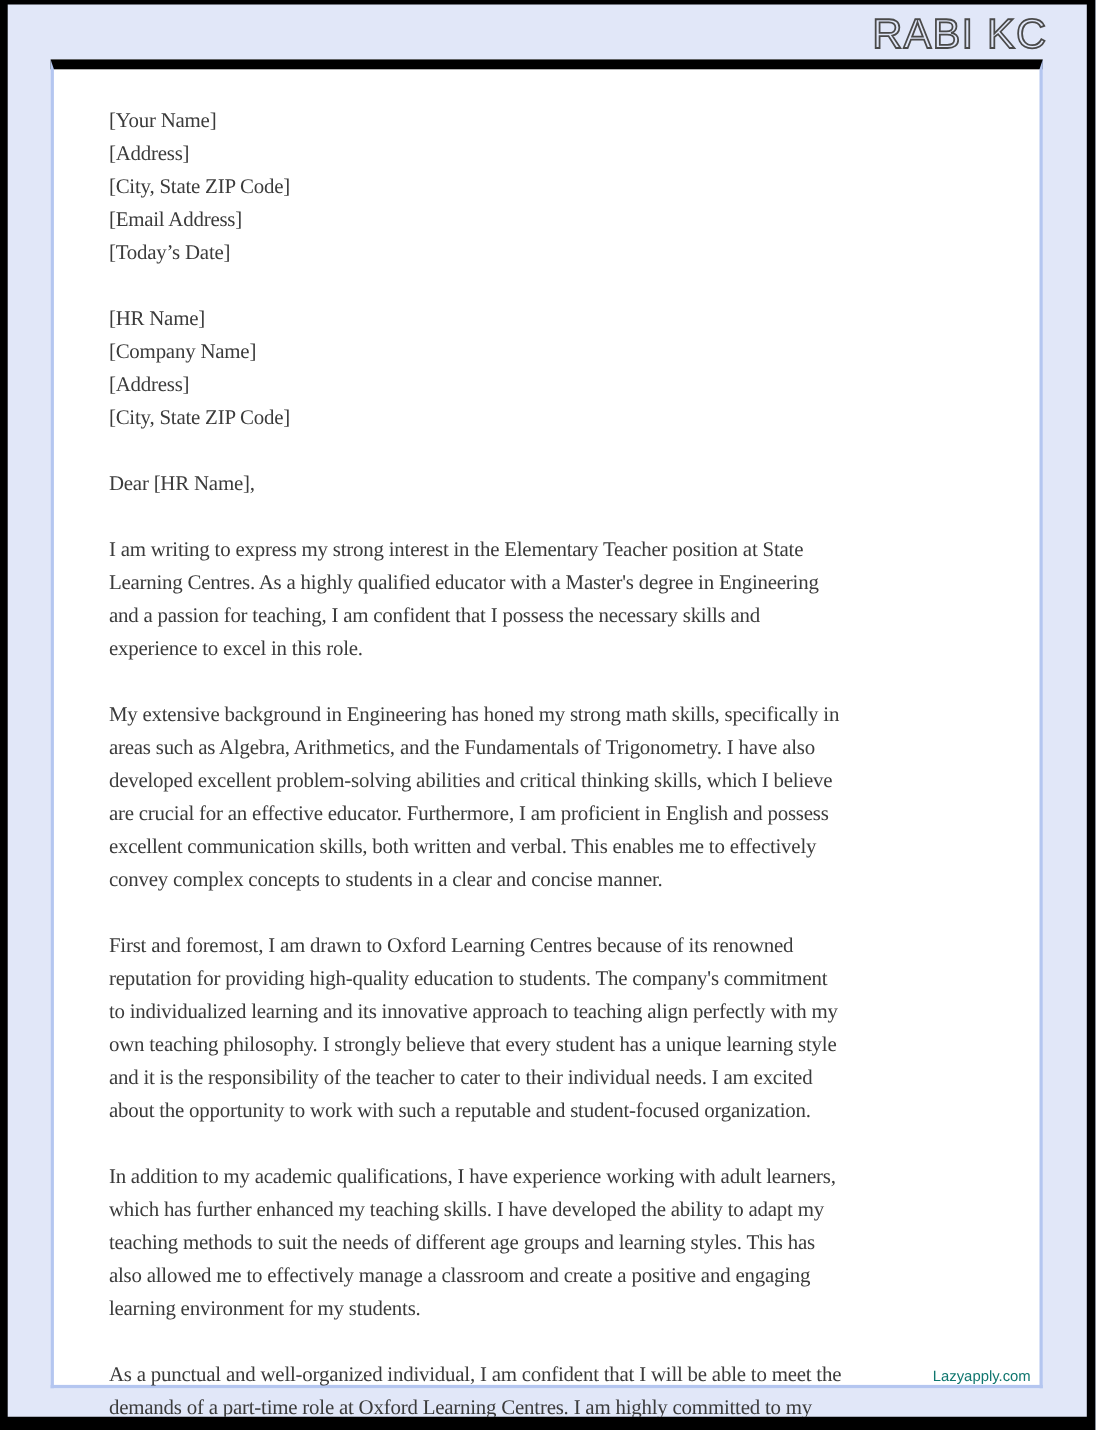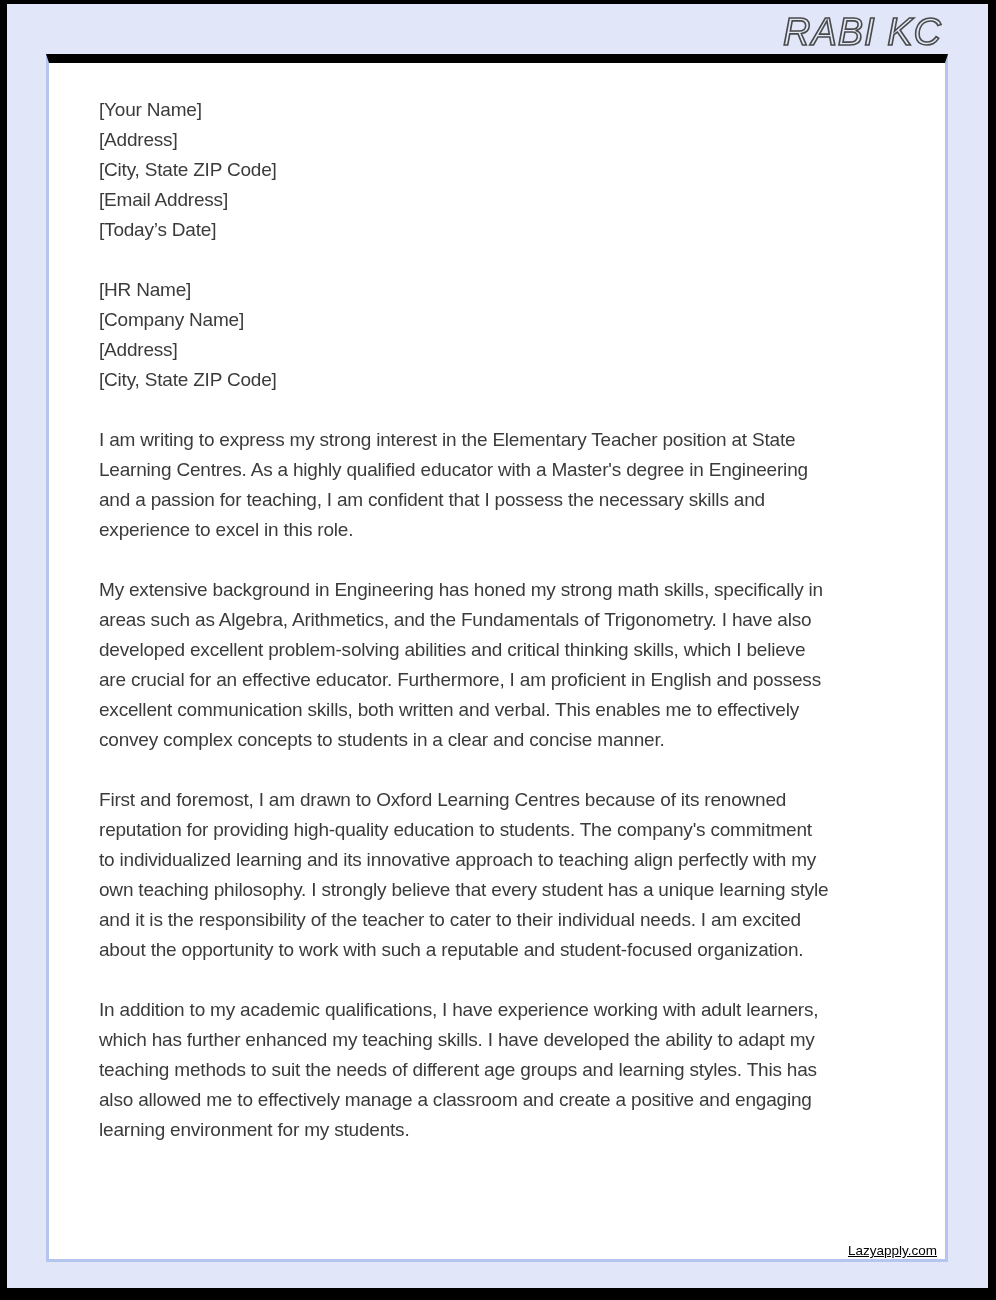"RABI KC" .brand { font-style: italic -> none; right: 46px -> 36px }
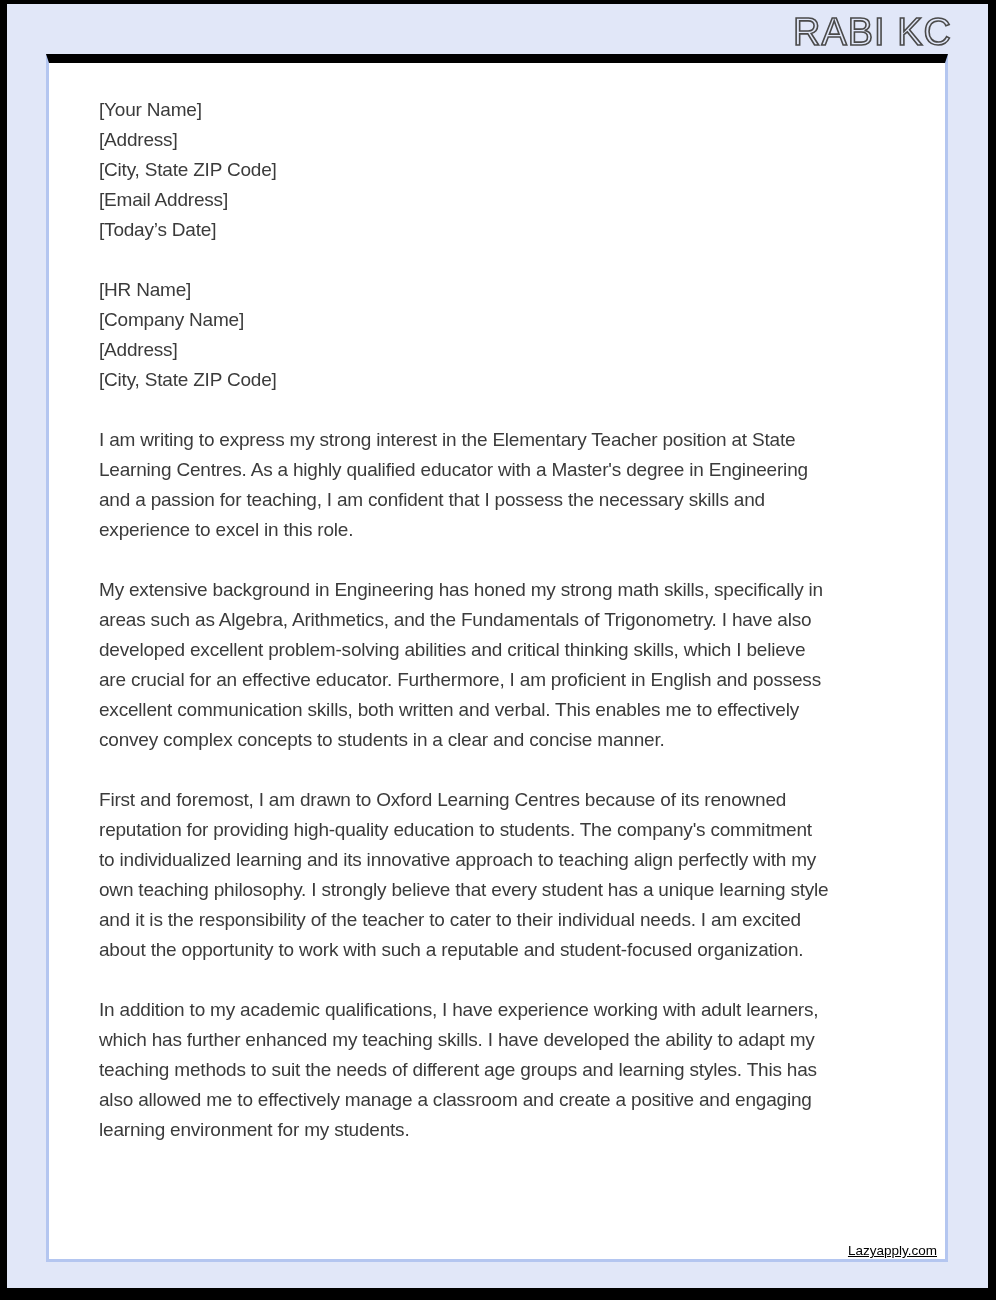"[Your Name]" .block { font-family: none -> Liberation Serif, serif }
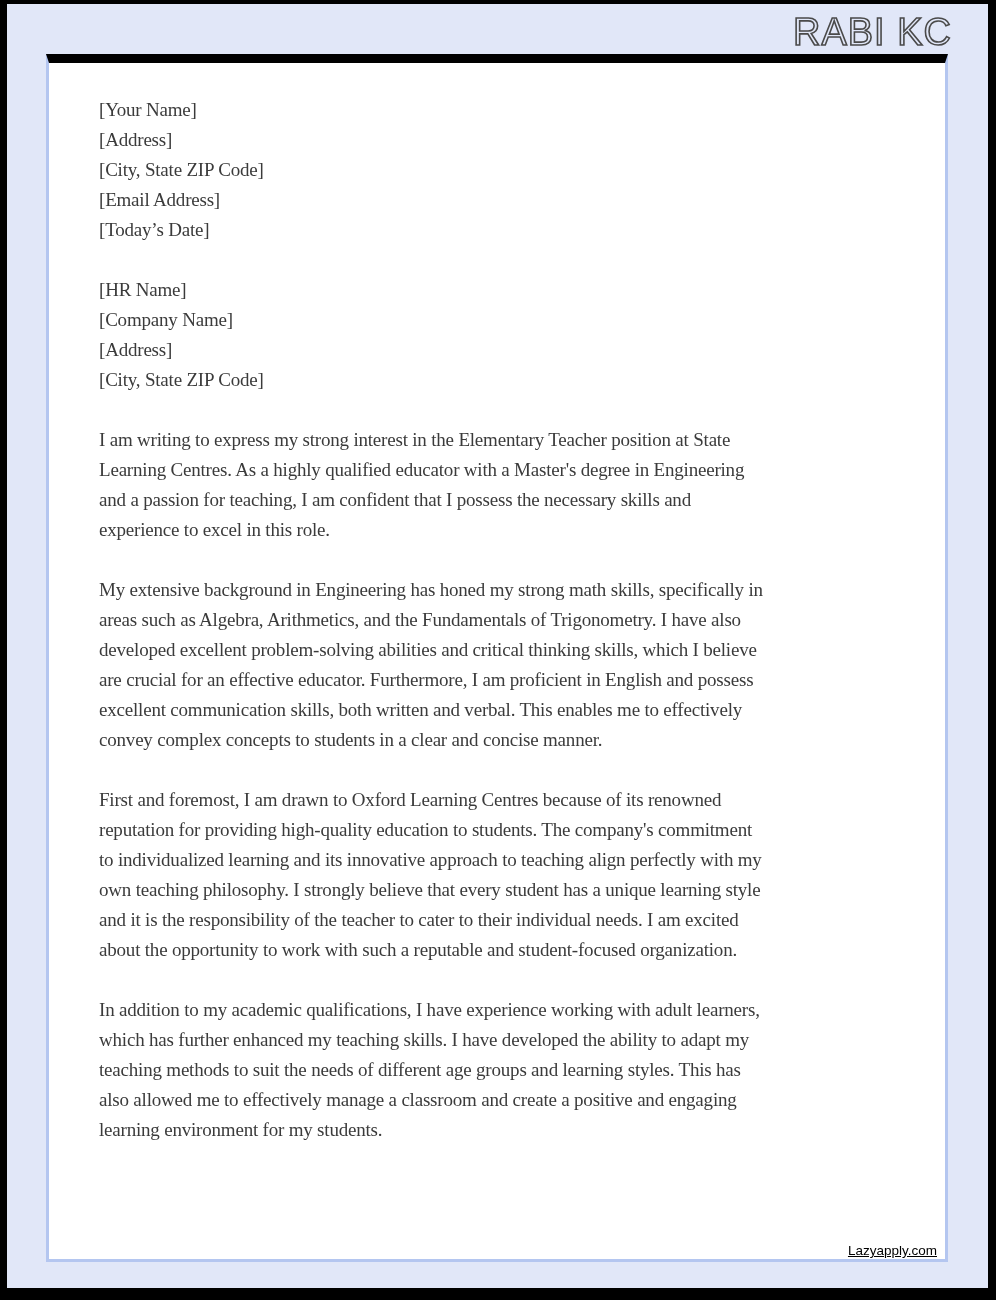"Dear [HR Name]," div.block { html: none -> <div>Dear [HR Name],</div> }
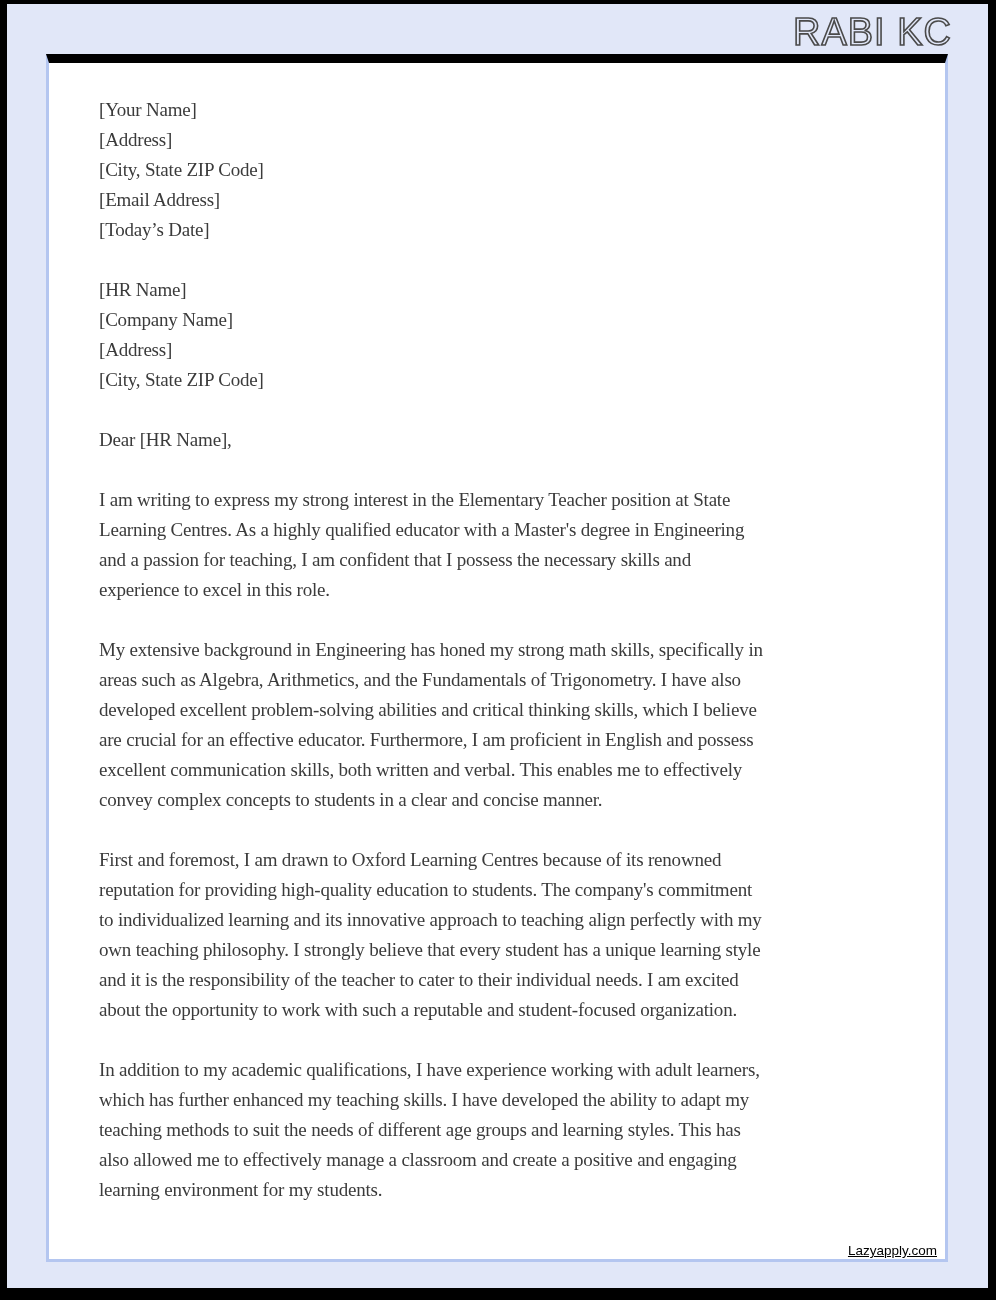"As a punctual and well-organized" div.block { html: none -> <div>As a punctual and well-organized individual, I am confident that I will be able to meet the demands of a part-time role at Oxford Learning Centres. I am highly committed to my</div> }
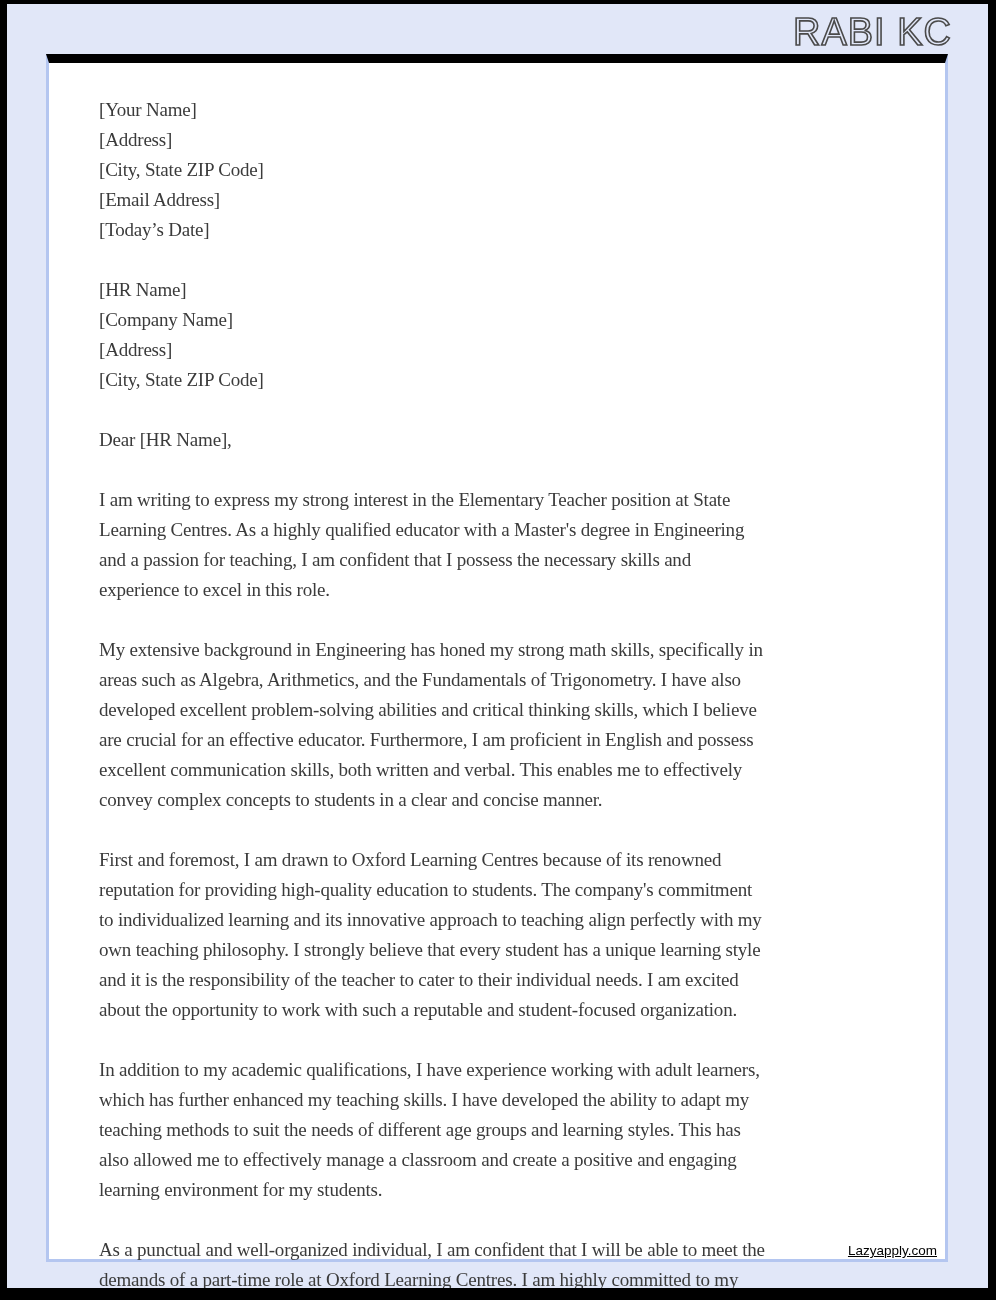"Lazyapply.com" .watermark { color: #000000 -> #0f766e; text-decoration: underline -> none }
